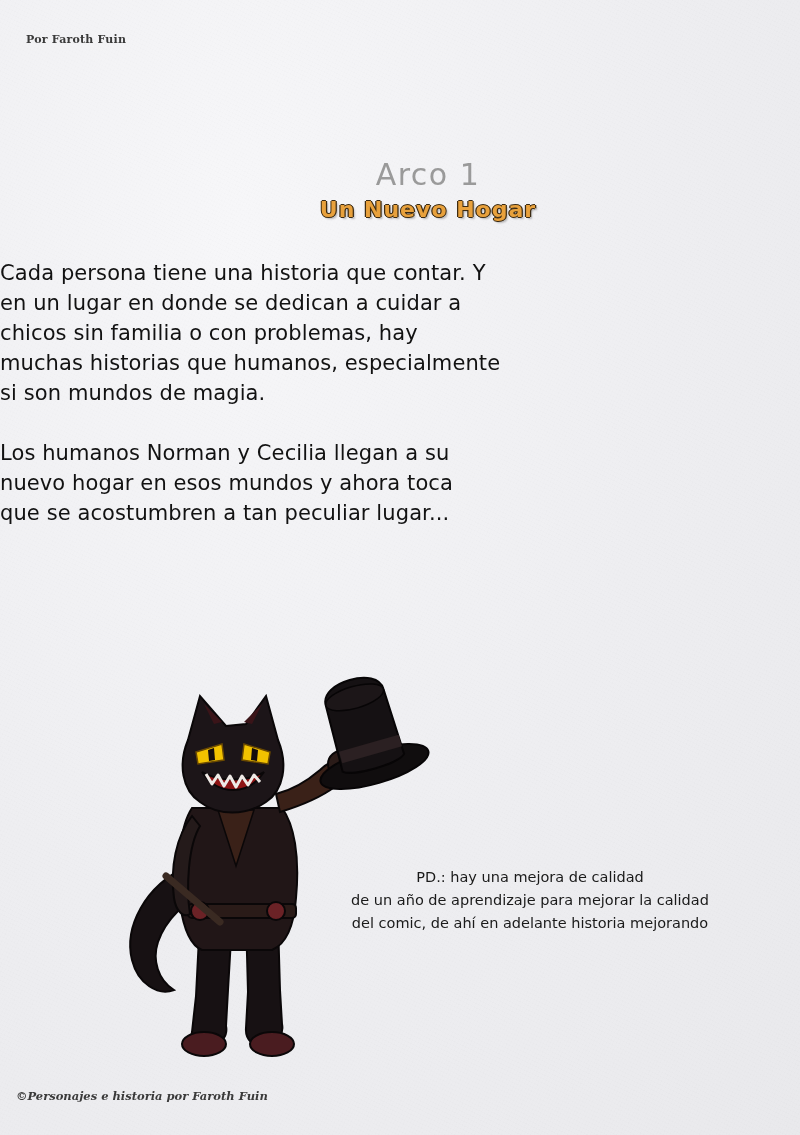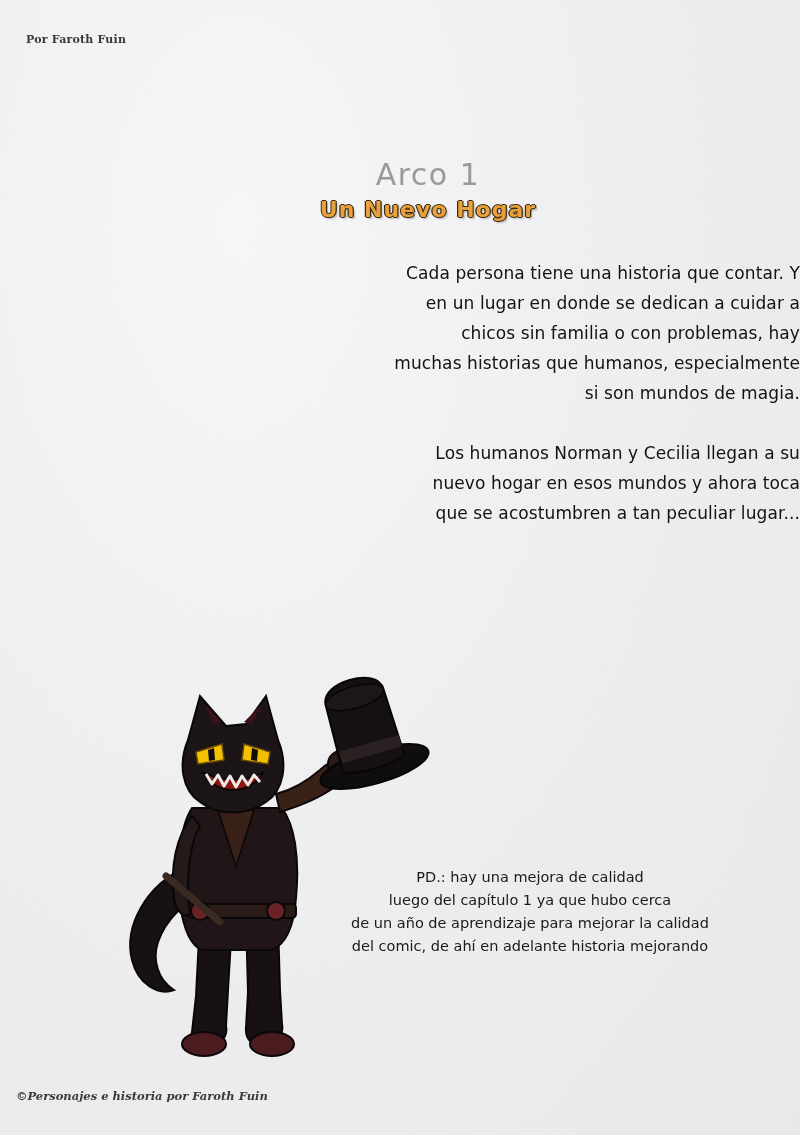"Cada persona tiene una historia" .synopsis { font-size: 17px -> 21px; text-align: right -> left }
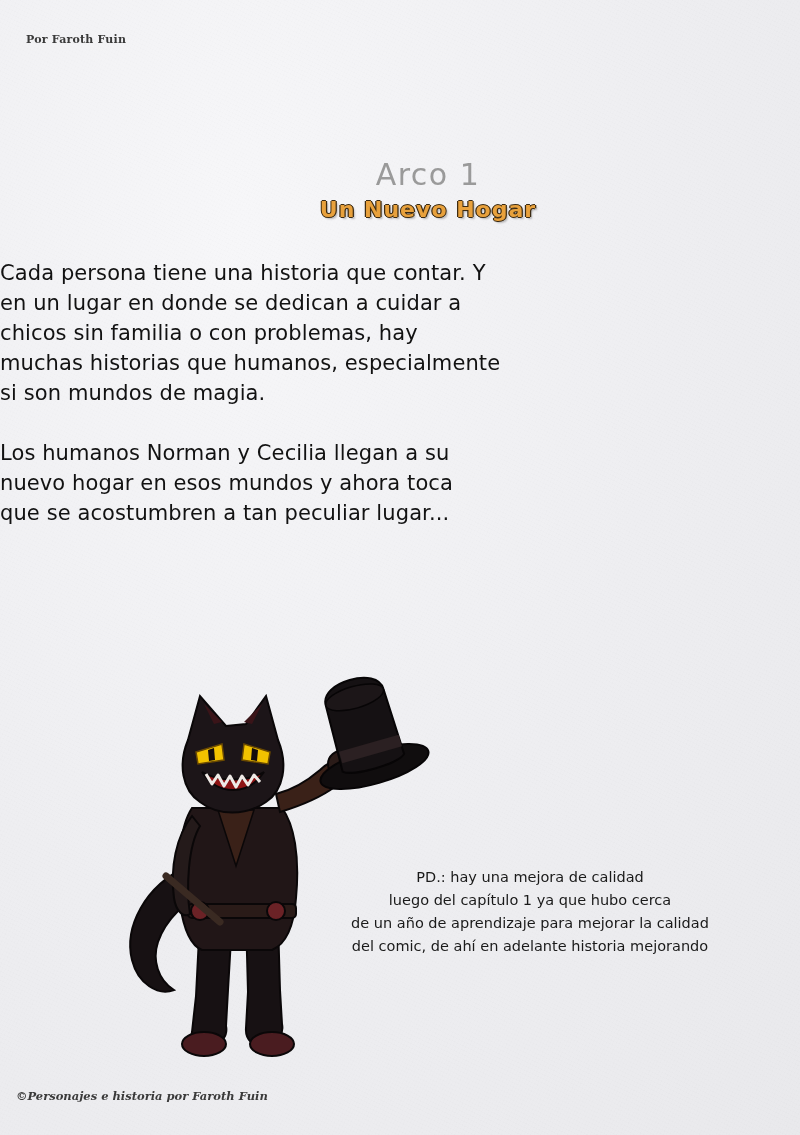"luego del capítulo 1 ya" p { html: <p>luego del capítulo 1 ya que hubo cerca</p> -> none }
